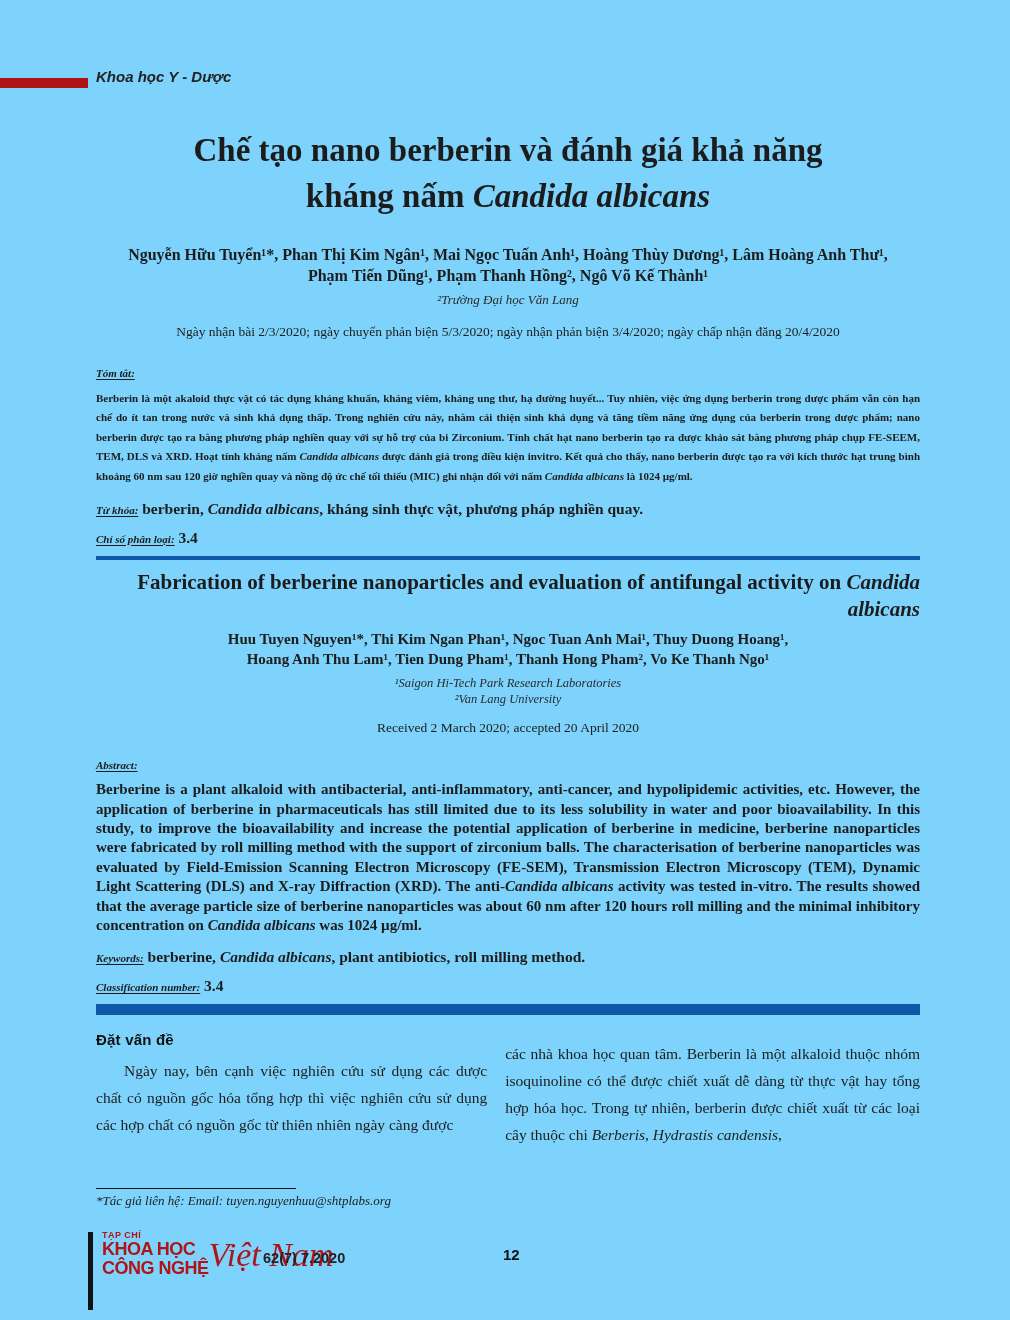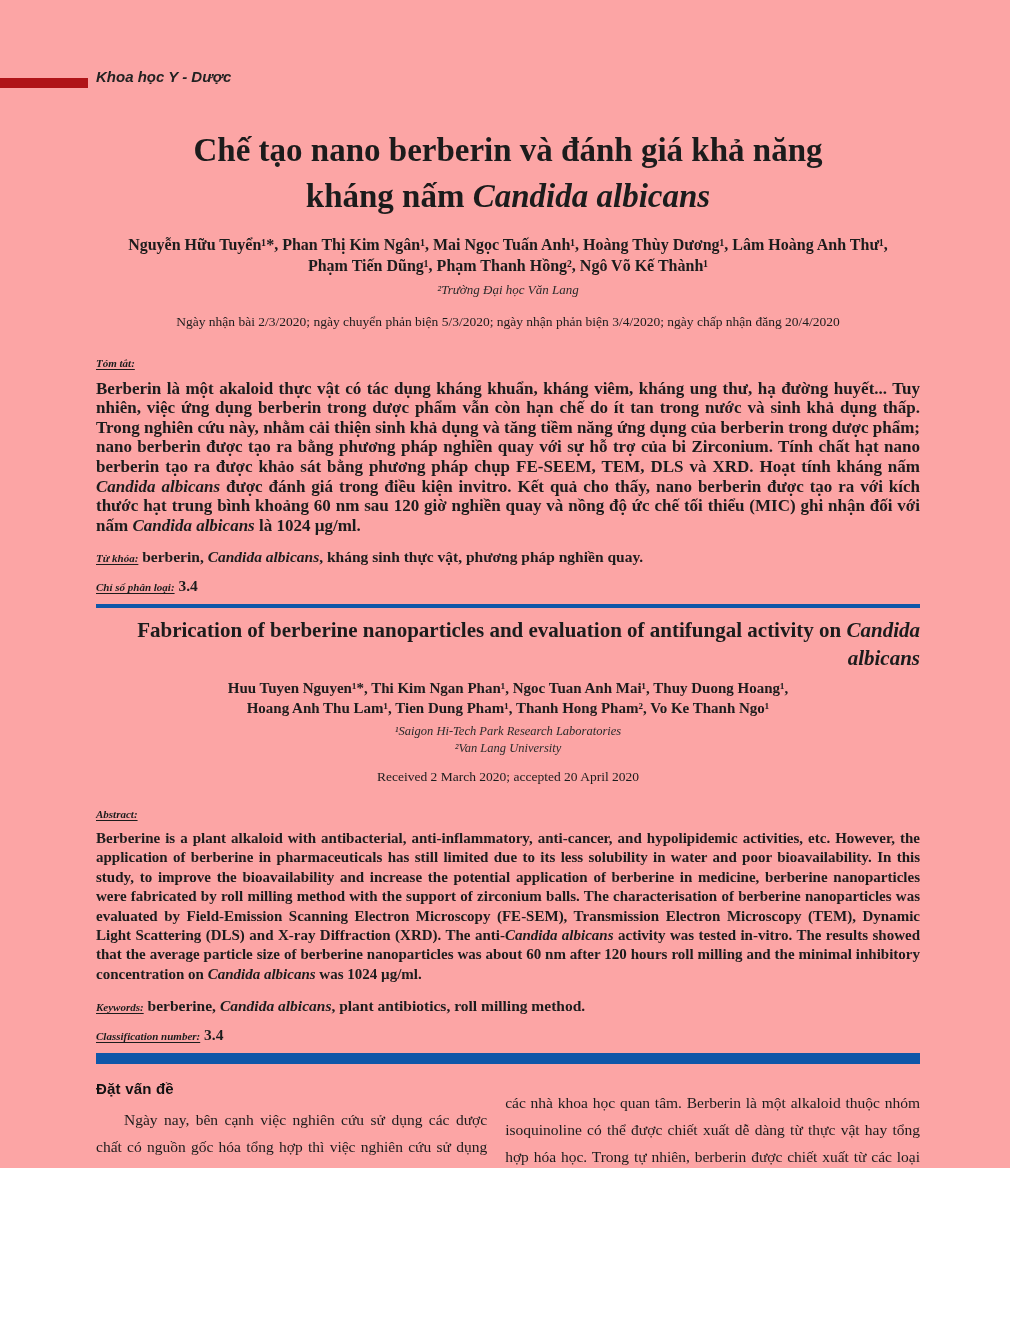"Khoa học Y - Dược" .page { background: #fca5a5 -> #7dd3fc; height: 1168px -> 1320px }
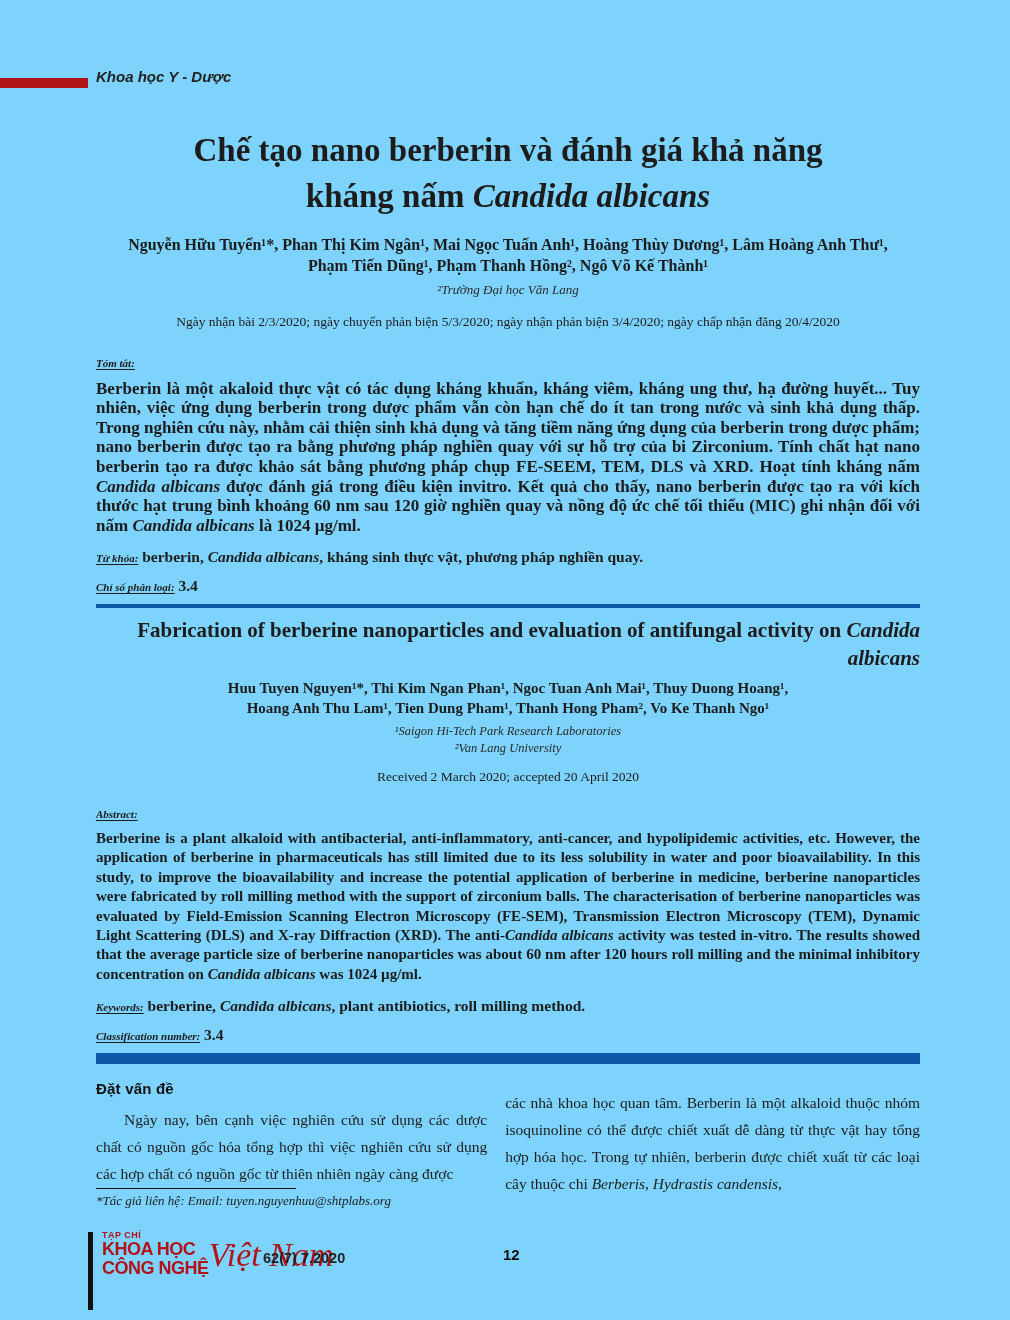"Nguyễn Hữu Tuyển¹*, Phan Thị" .authors { margin-top: 16px -> 26px }
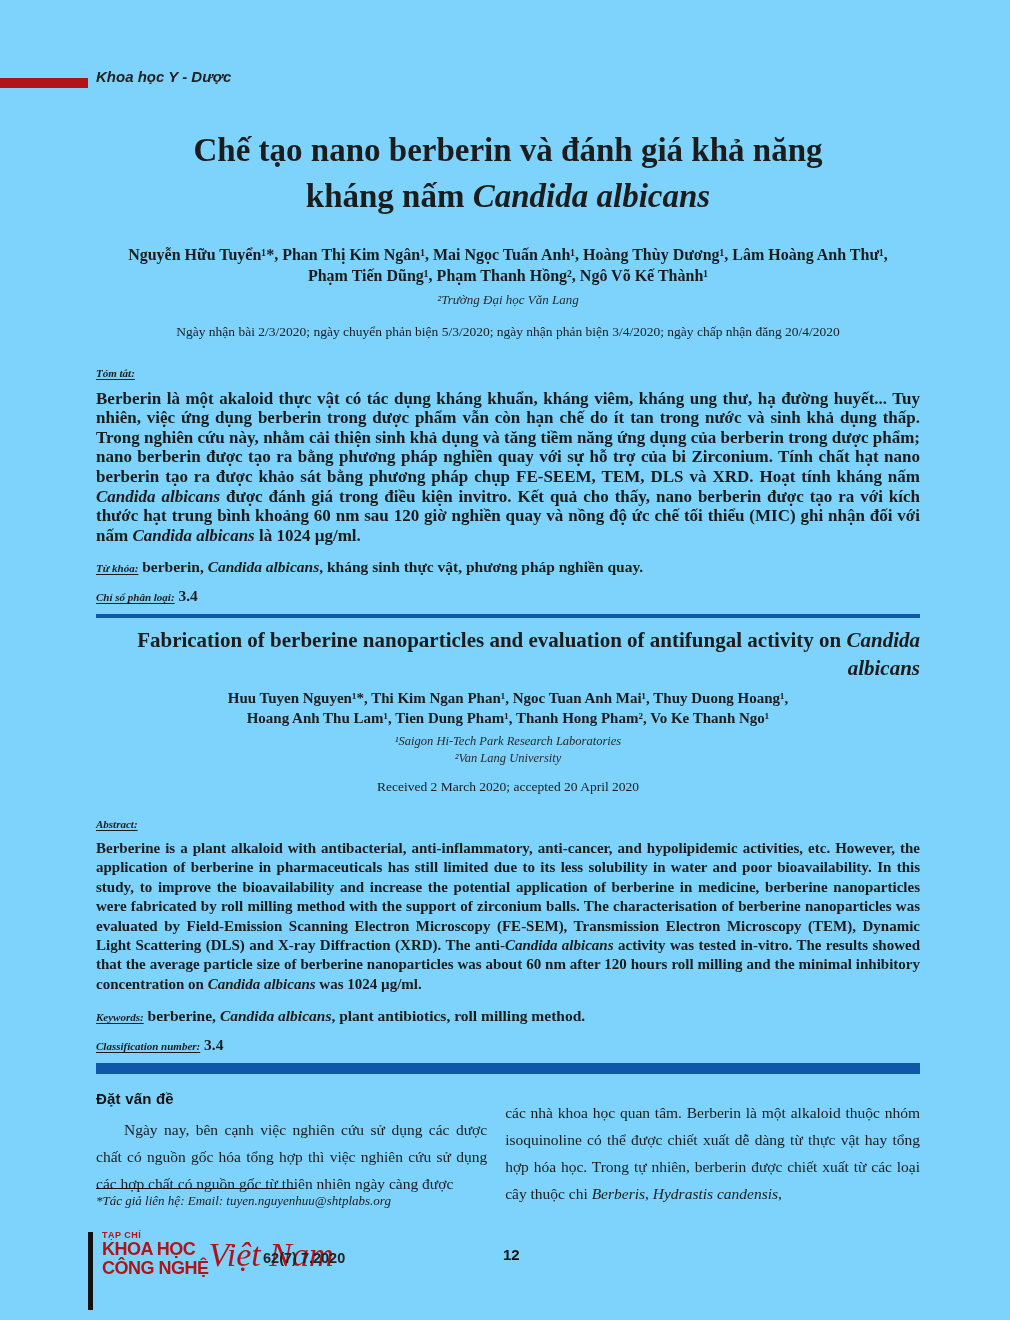"Berberin là một akaloid thực" .abs-body { font-size: 17px -> 11px }
